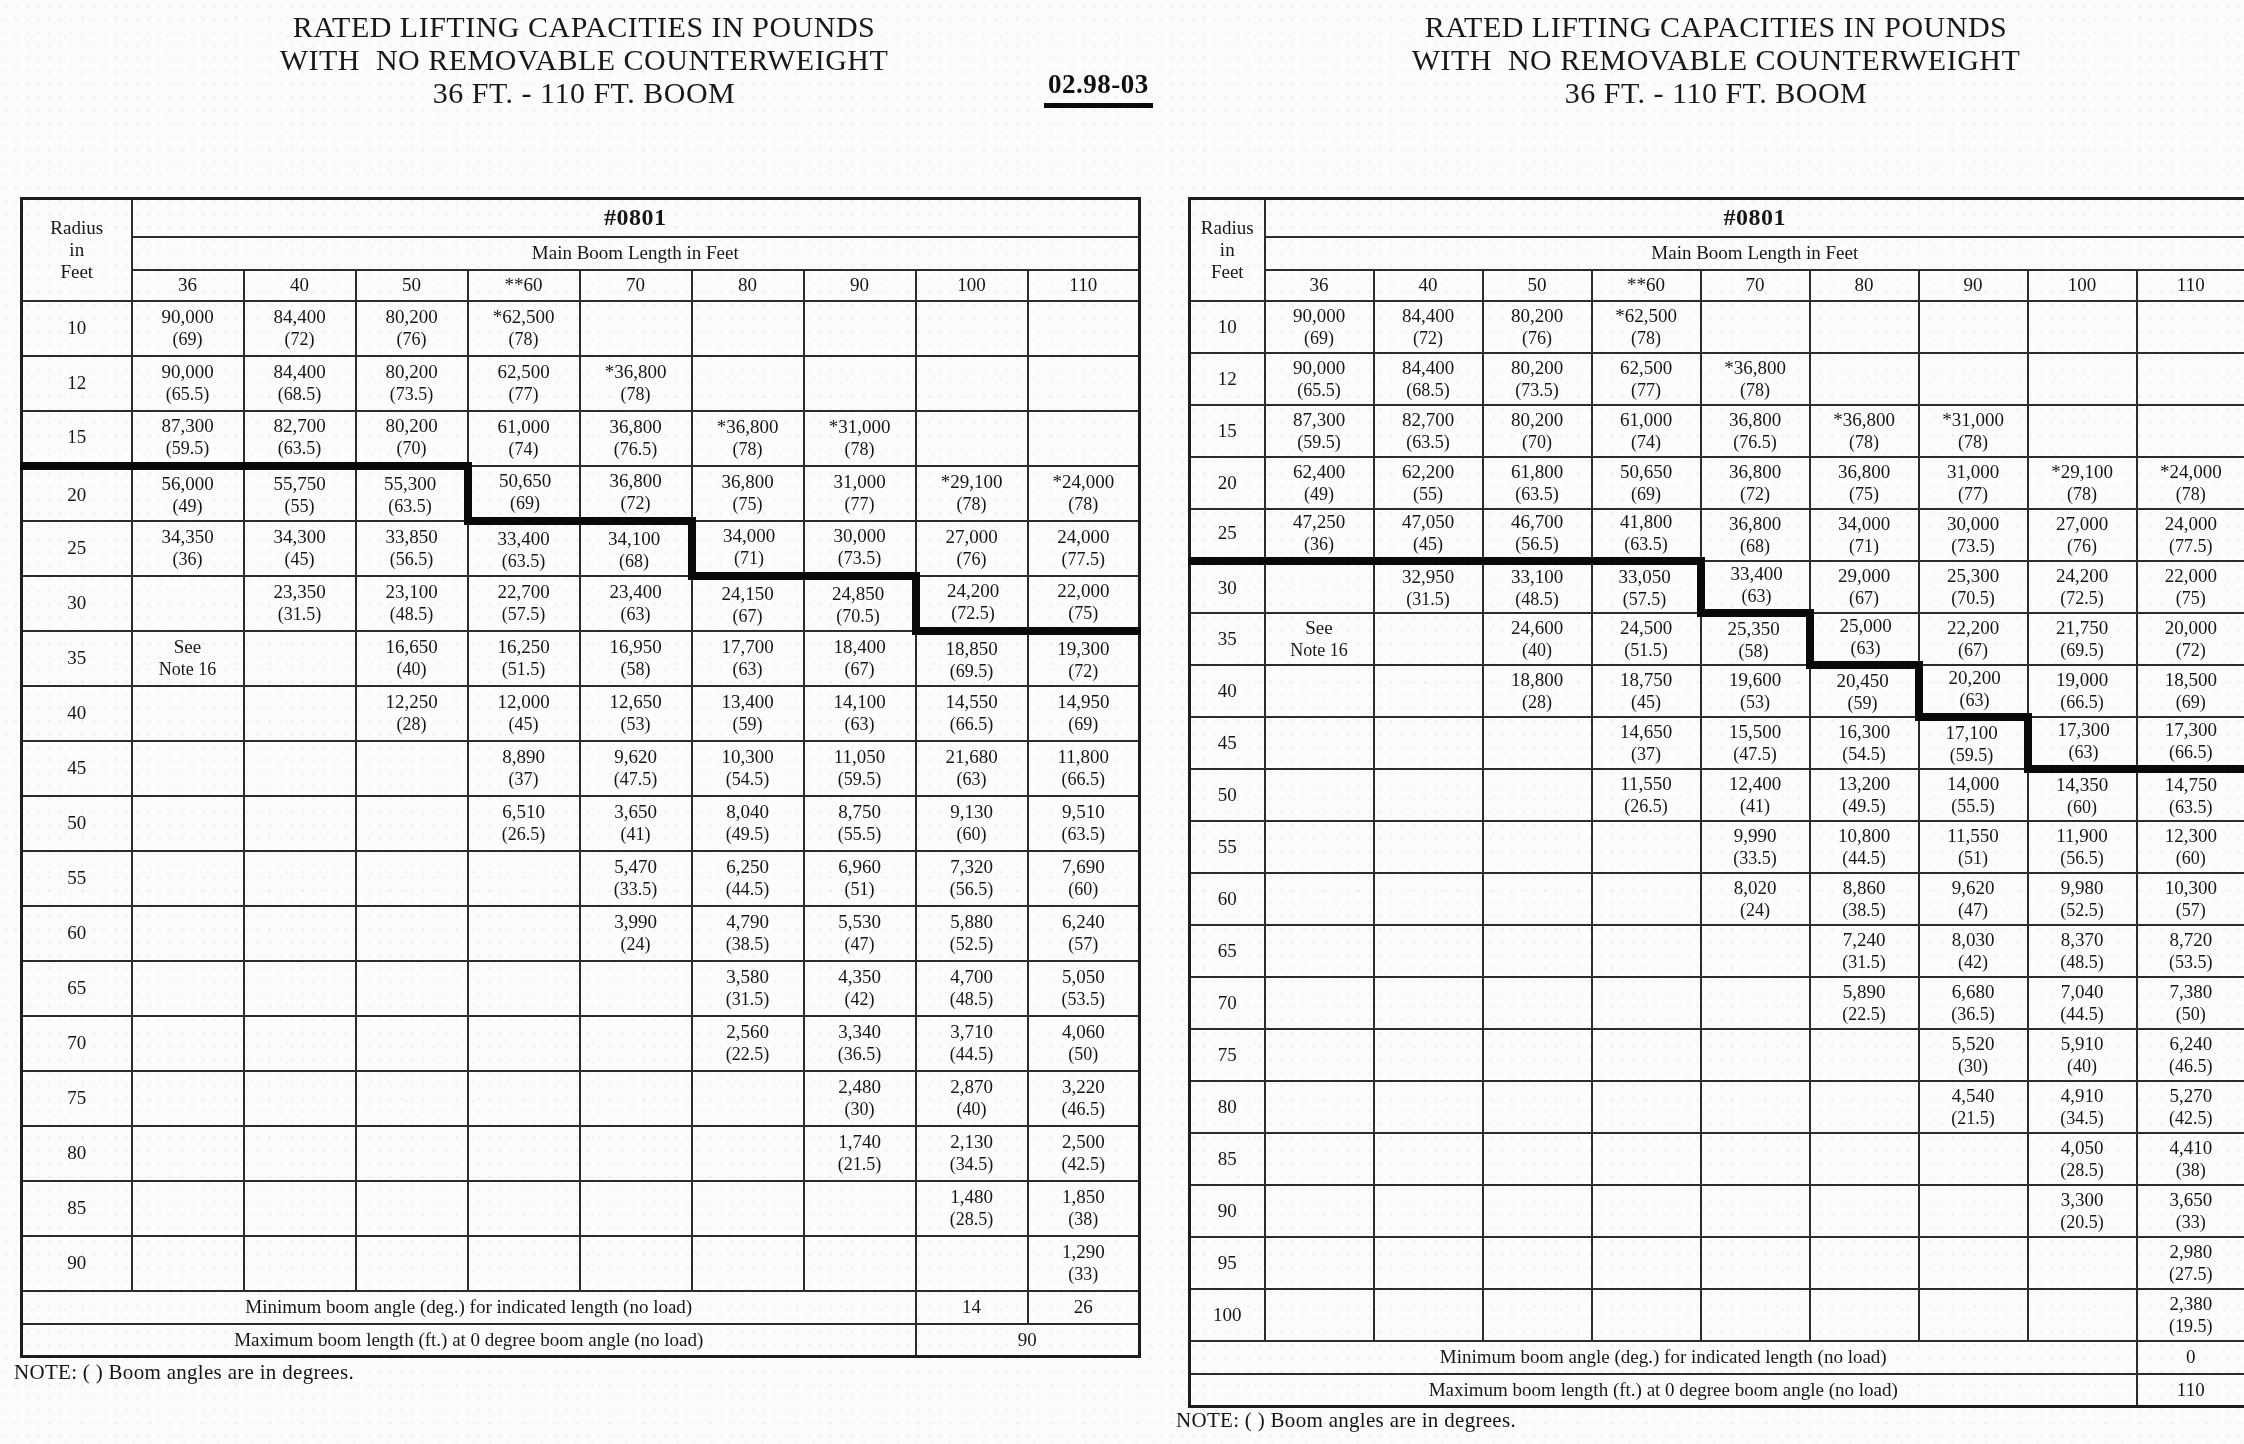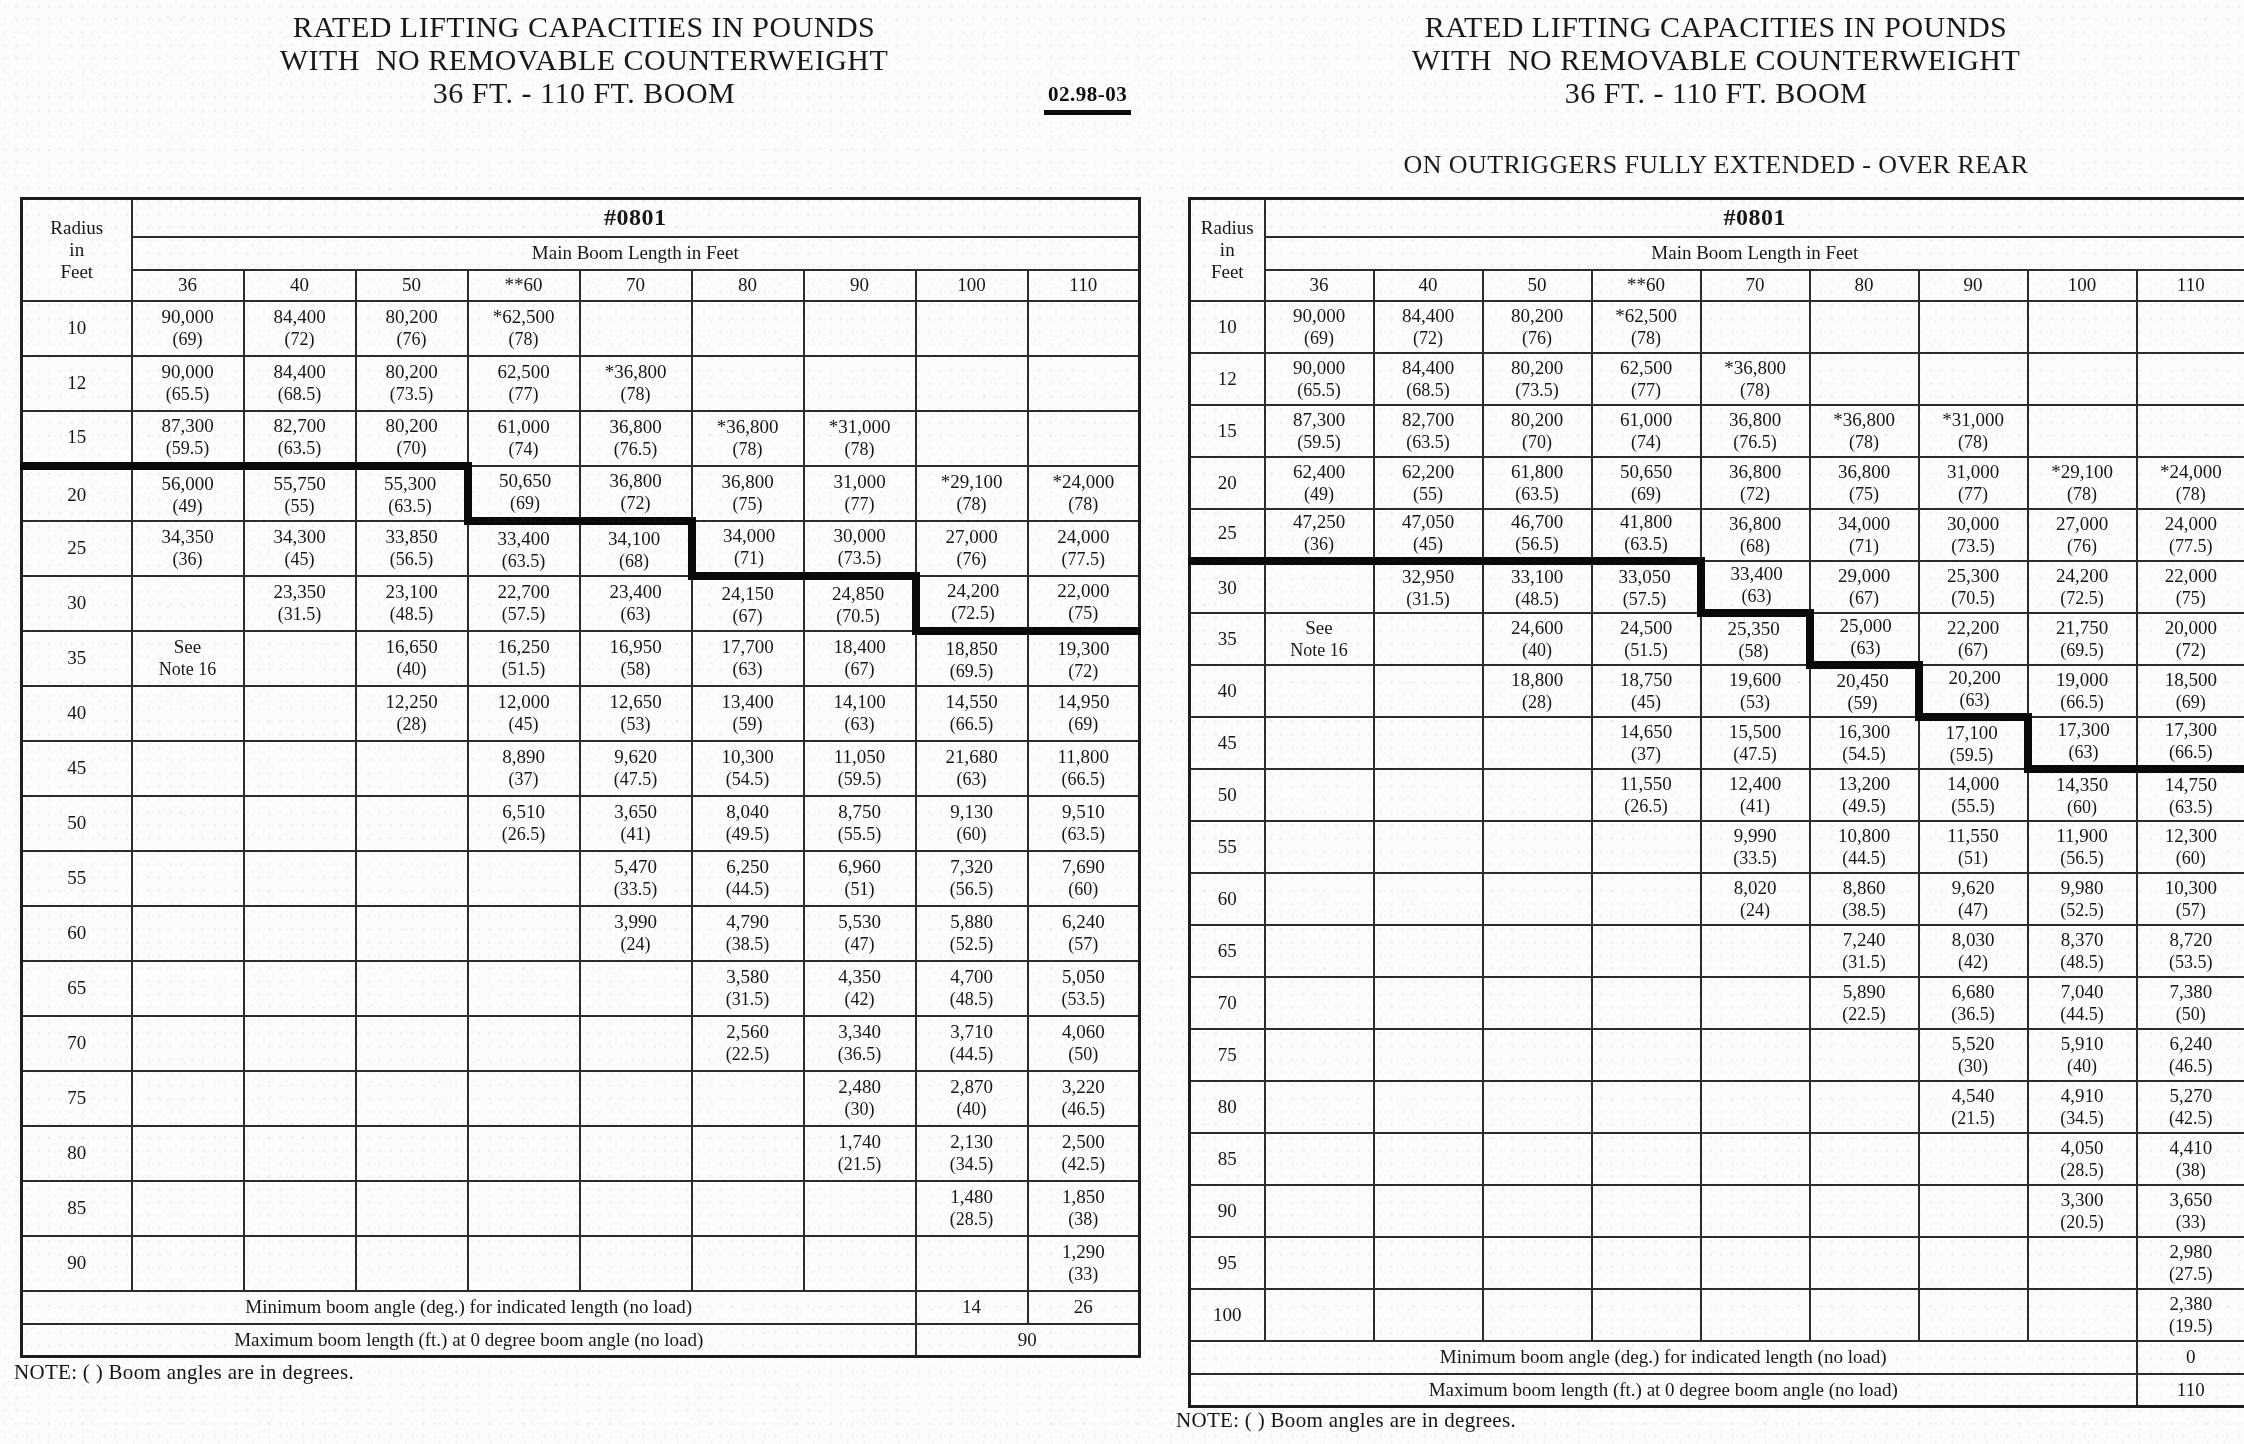"02.98-03" .page-code { font-size: 21px -> 27px; top: 82px -> 69px }
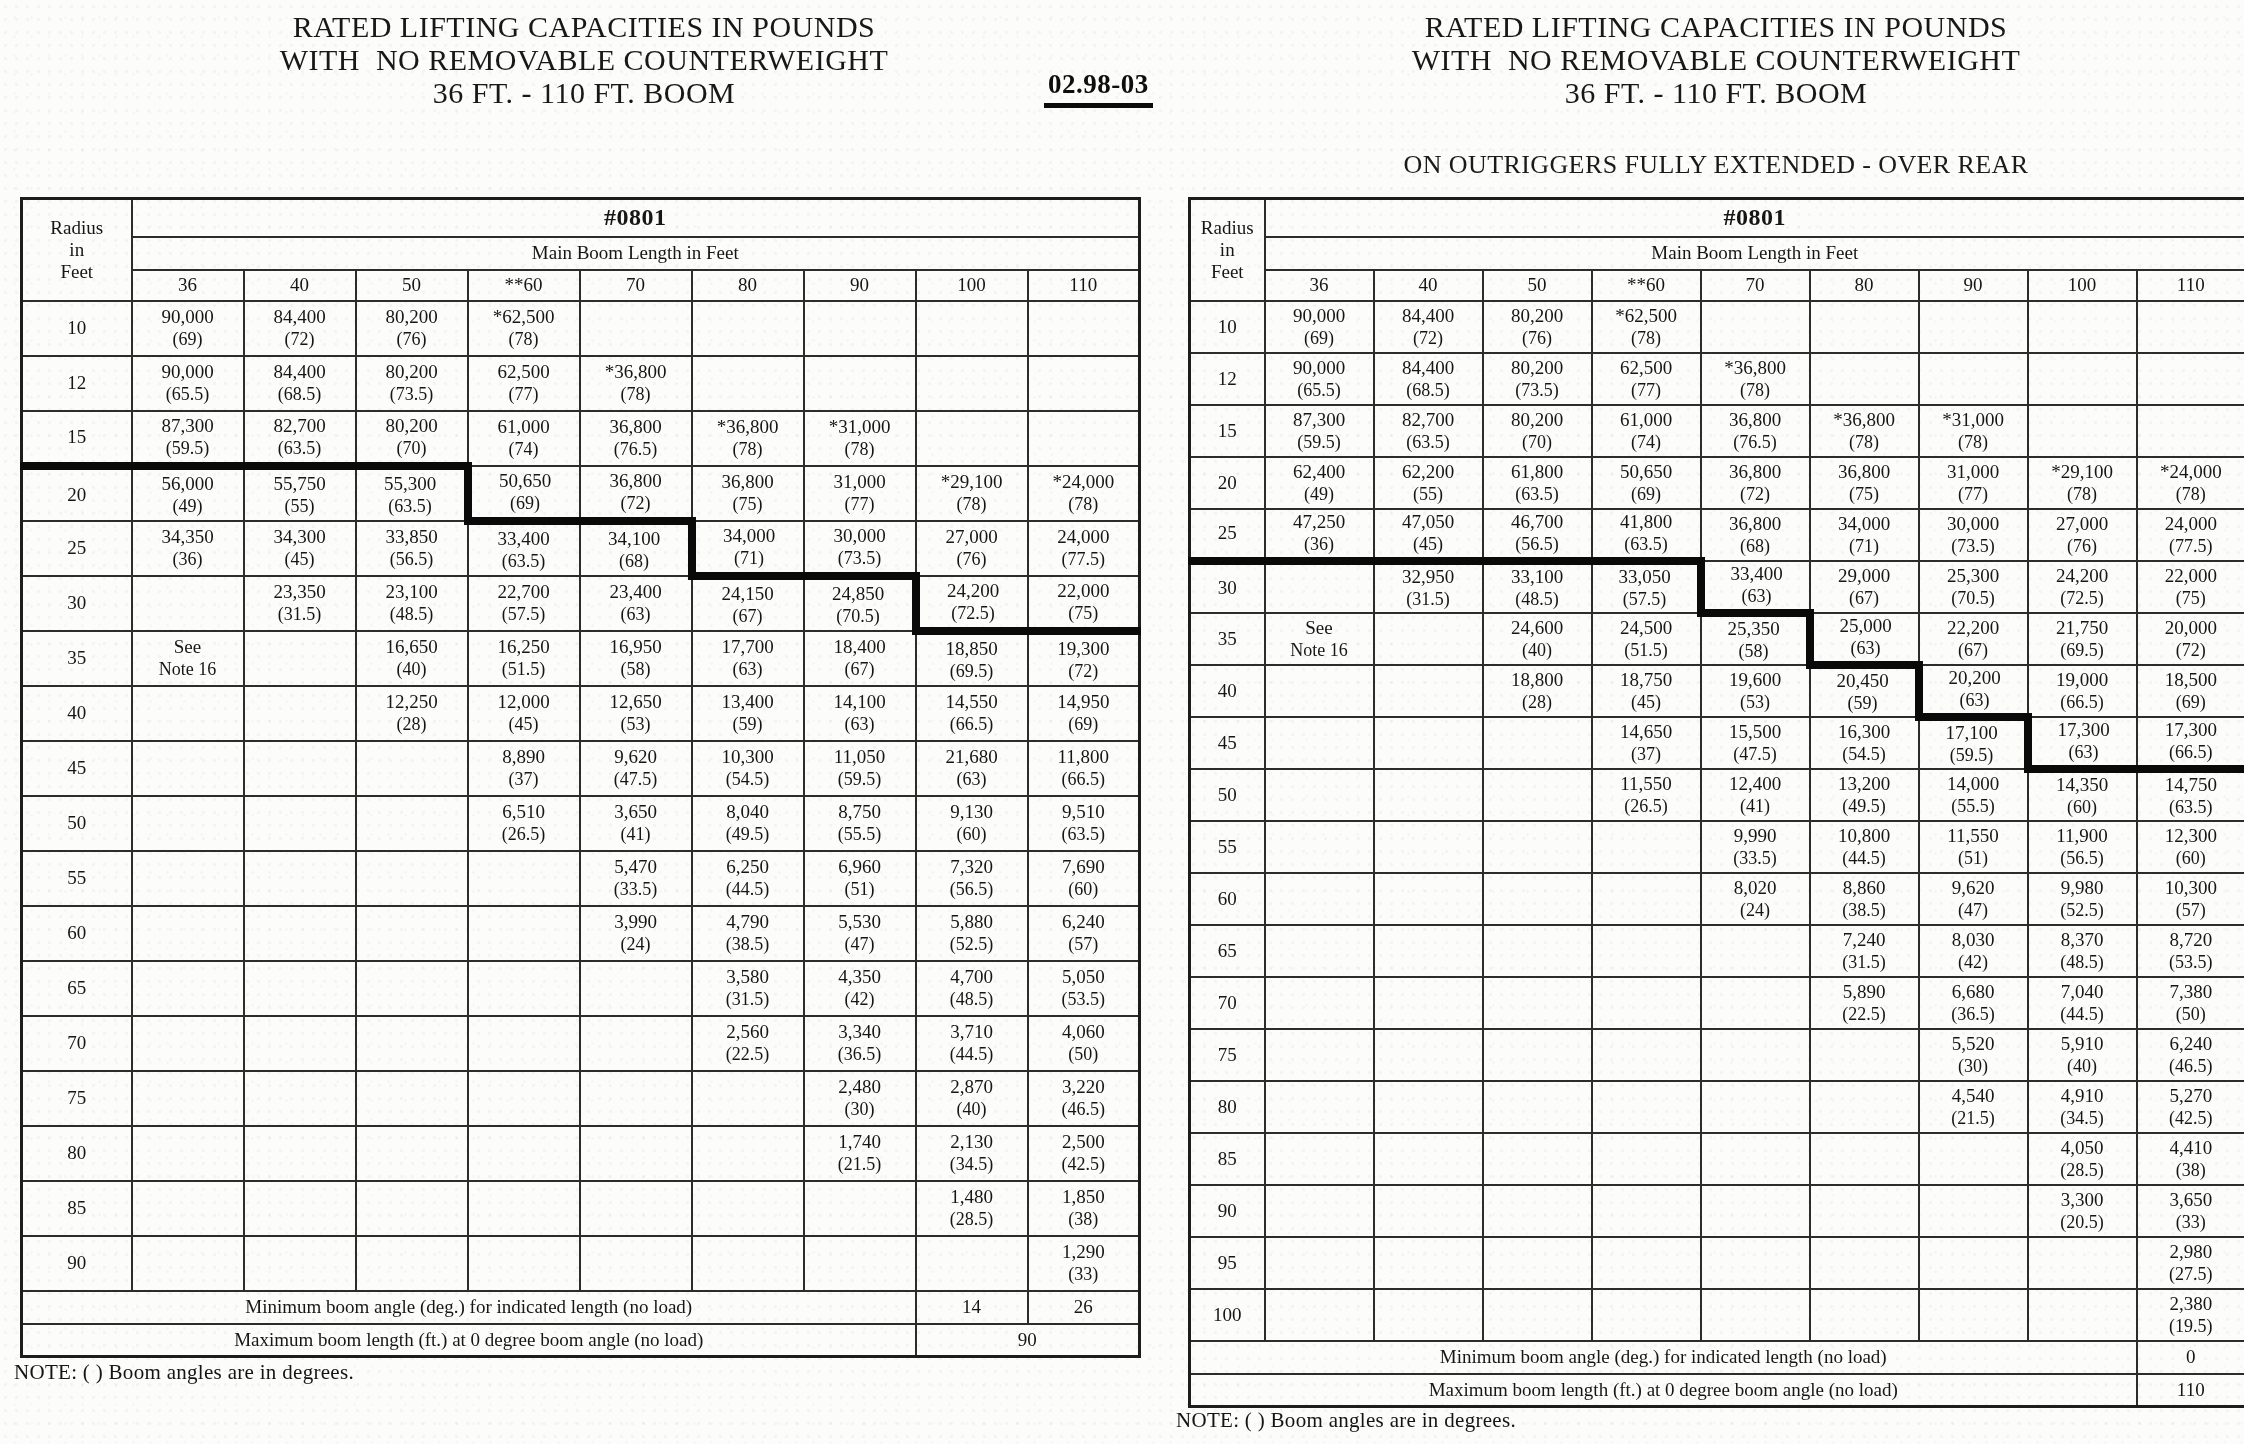"ON OUTRIGGERS FULLY EXTENDED -" div.subtitle { html: <div>ON OUTRIGGERS FULLY EXTENDED - OVER REAR</div> -> none }
